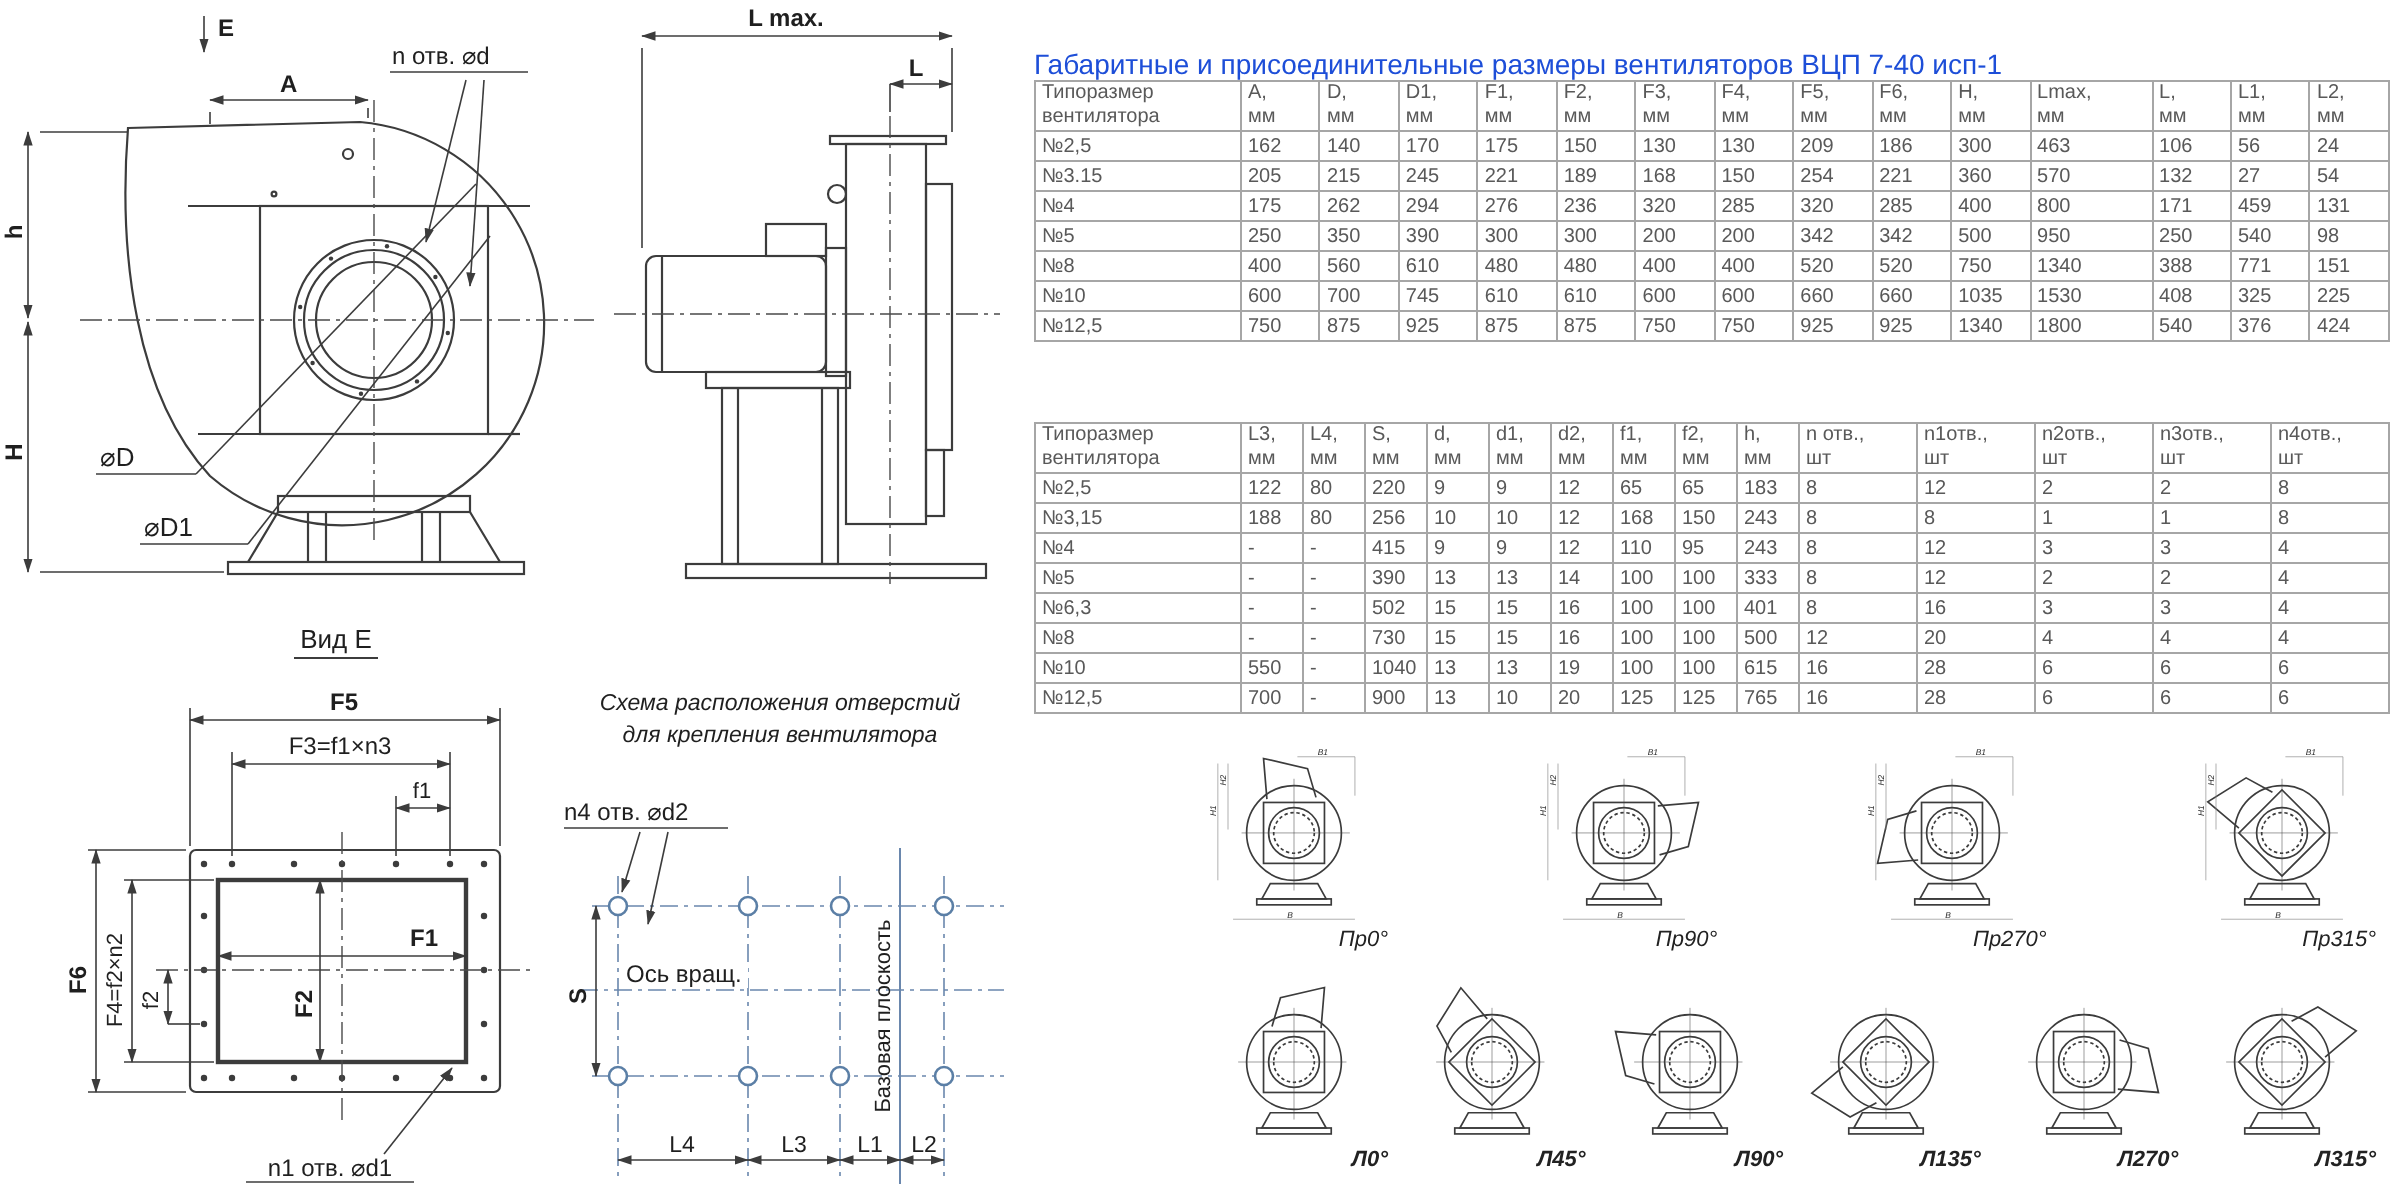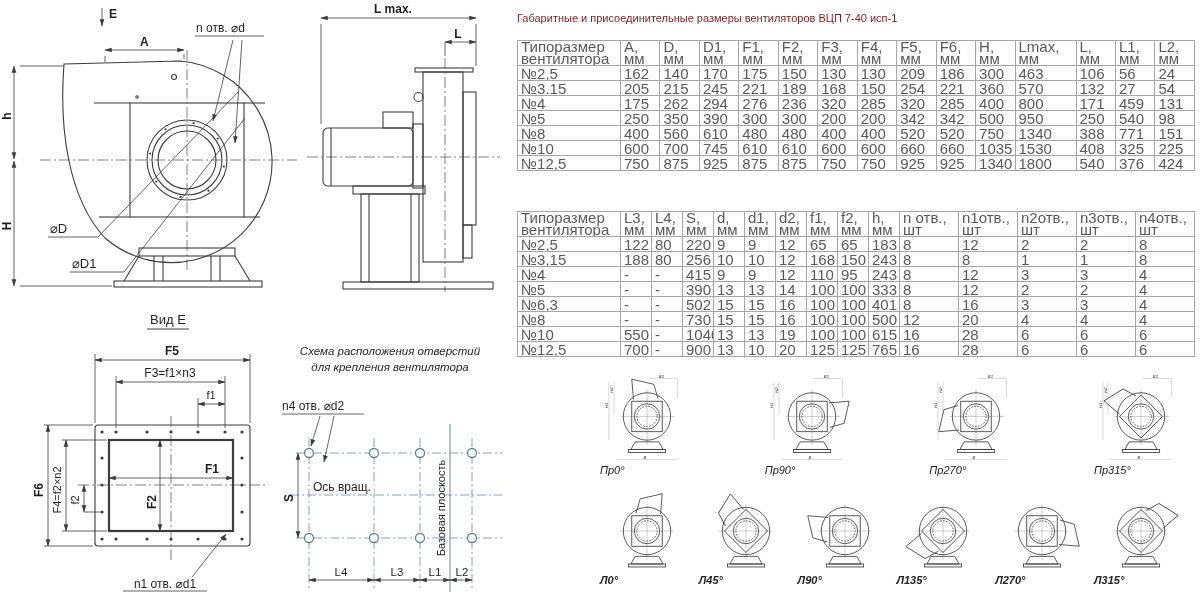"Габаритные и присоединительные размеры" .doc-title { color: #7f1d1d -> #1d4ed8; font-size: 11px -> 14px; top: 12px -> 24px }
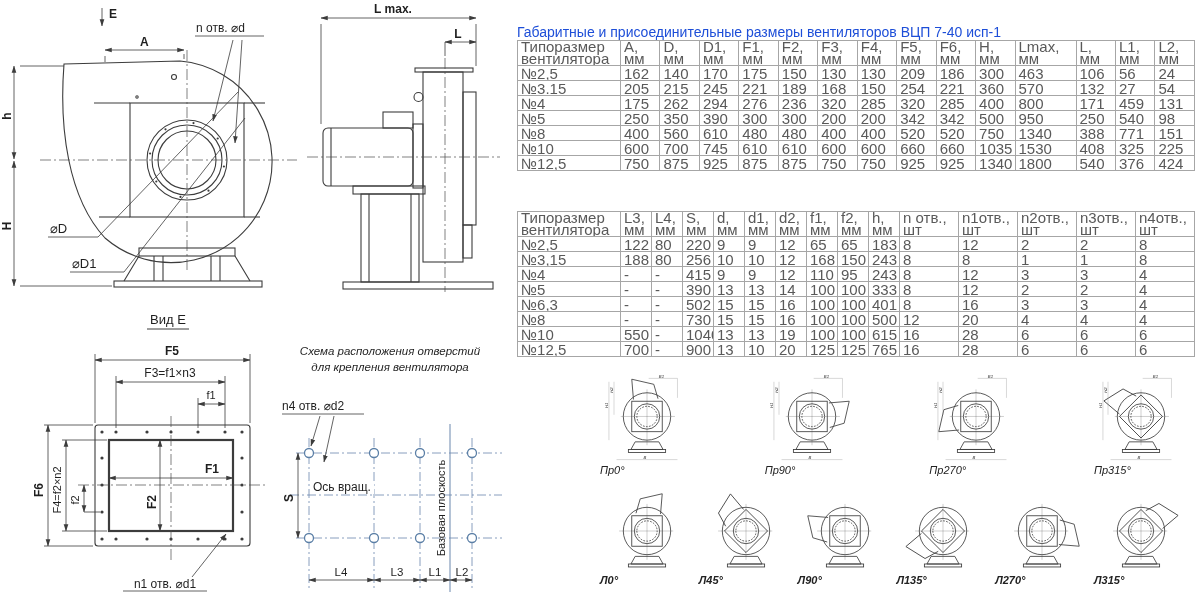"Типоразмер" table.dims { font-size: 15px -> 10px }
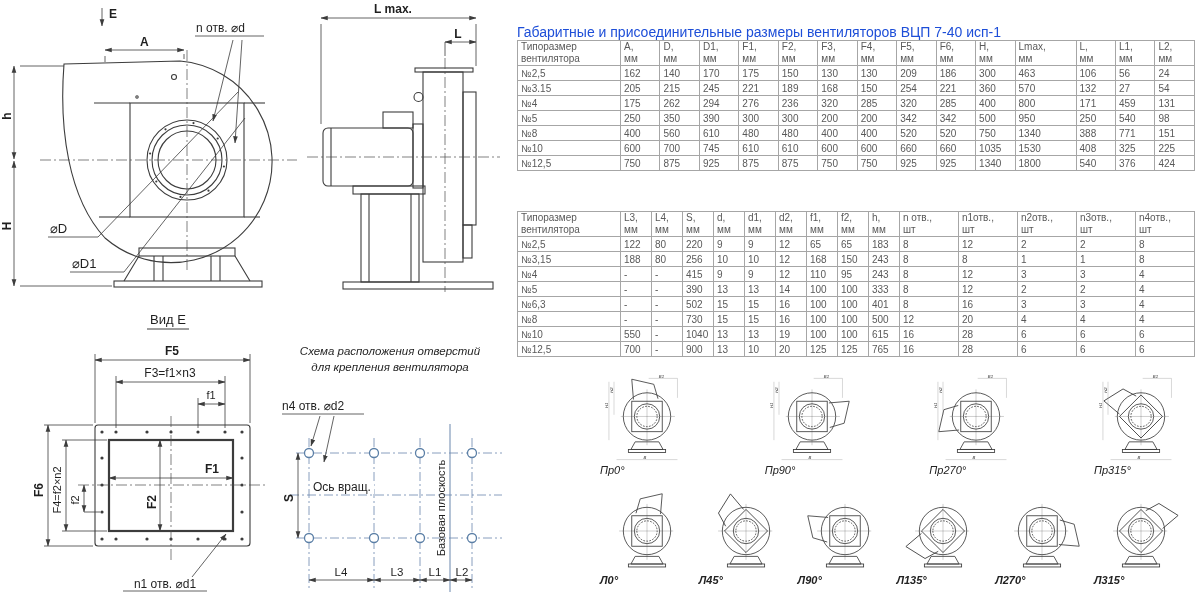"Пр0°" .fan-cell { text-align: left -> right }
